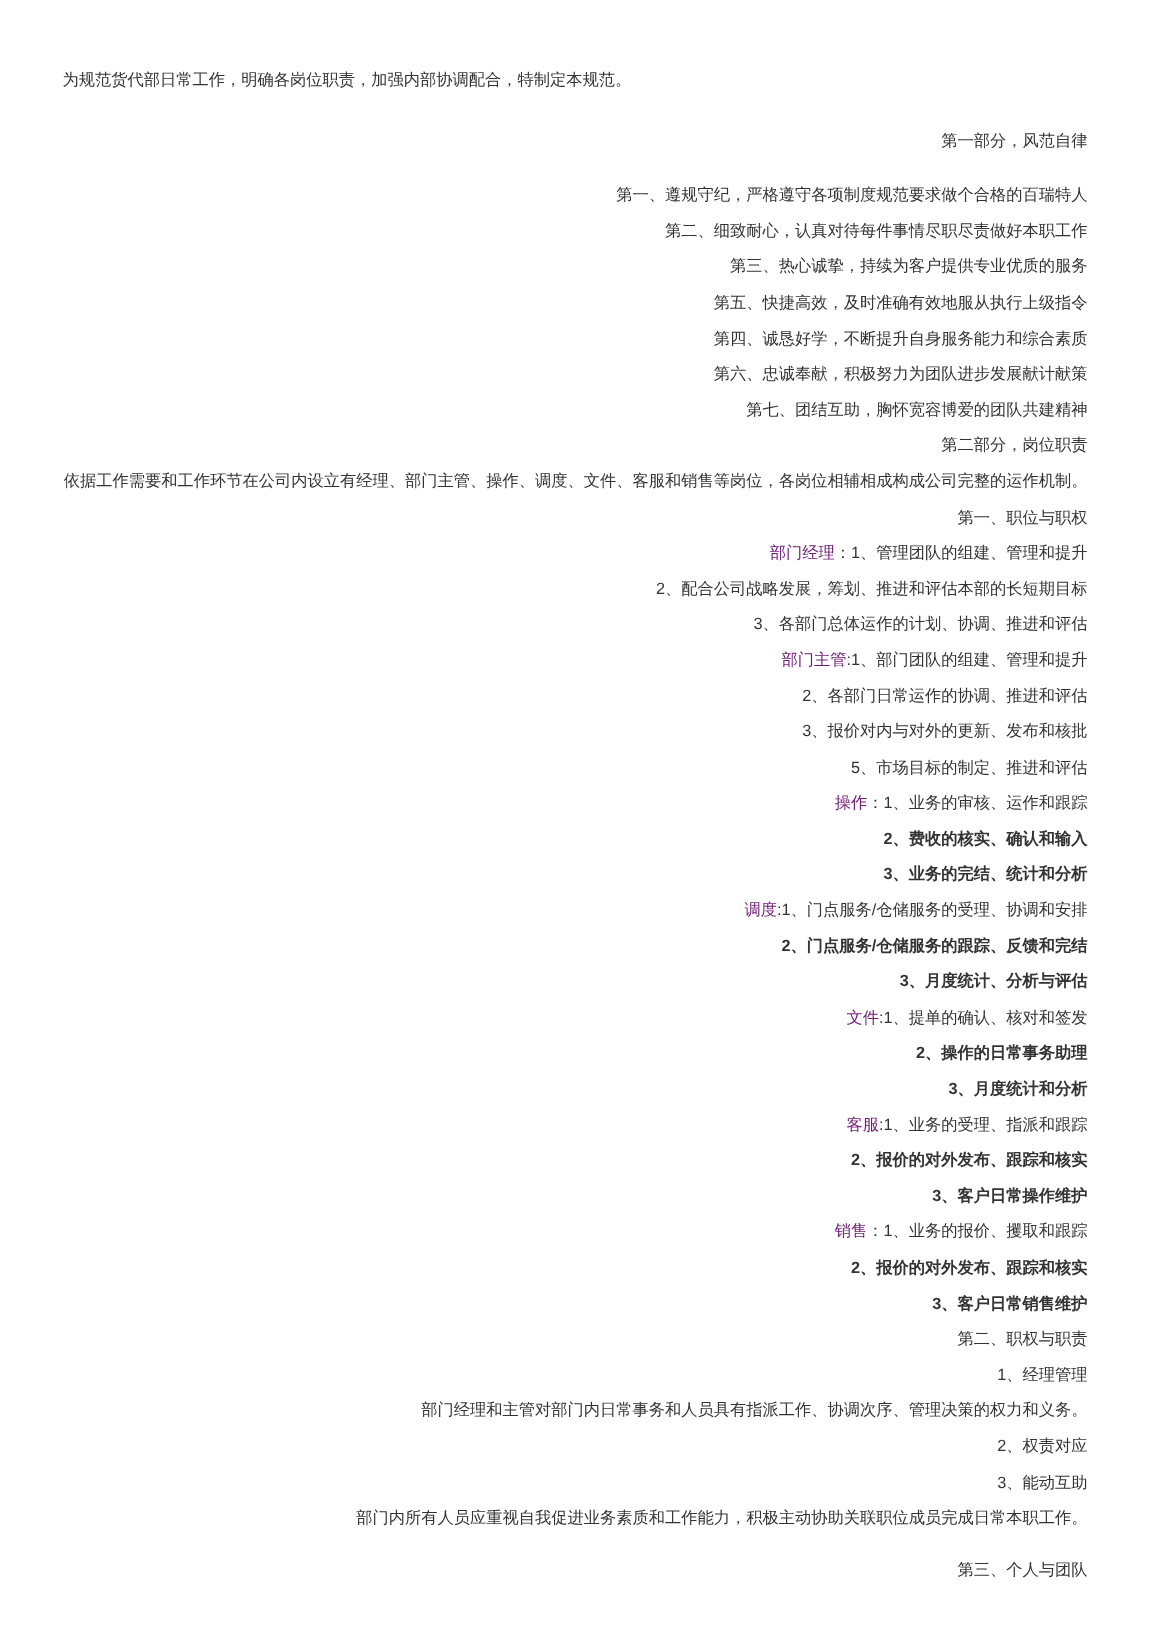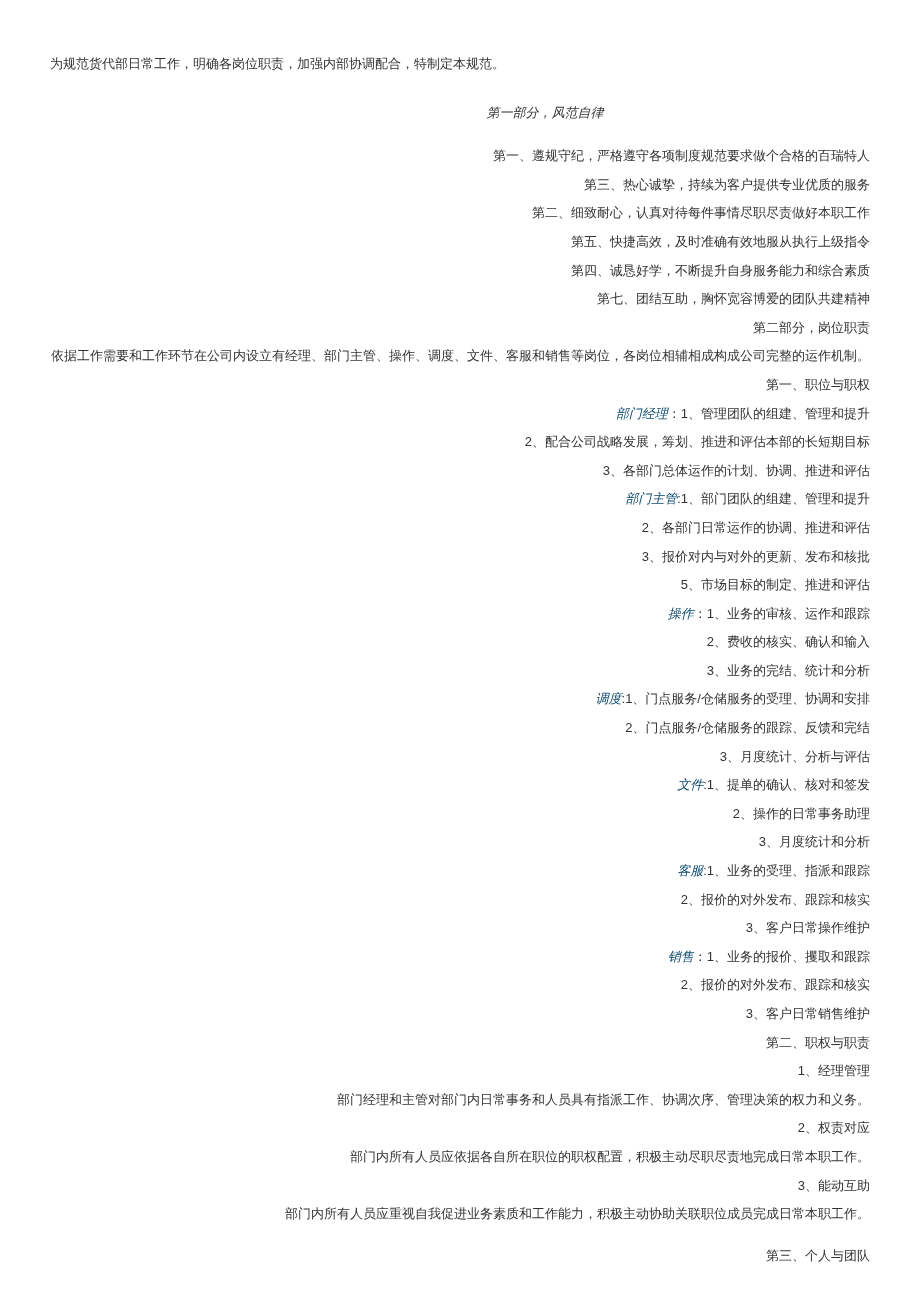"第一部分，风范自律" .part-title { font-style: italic -> none; text-align: center -> right }
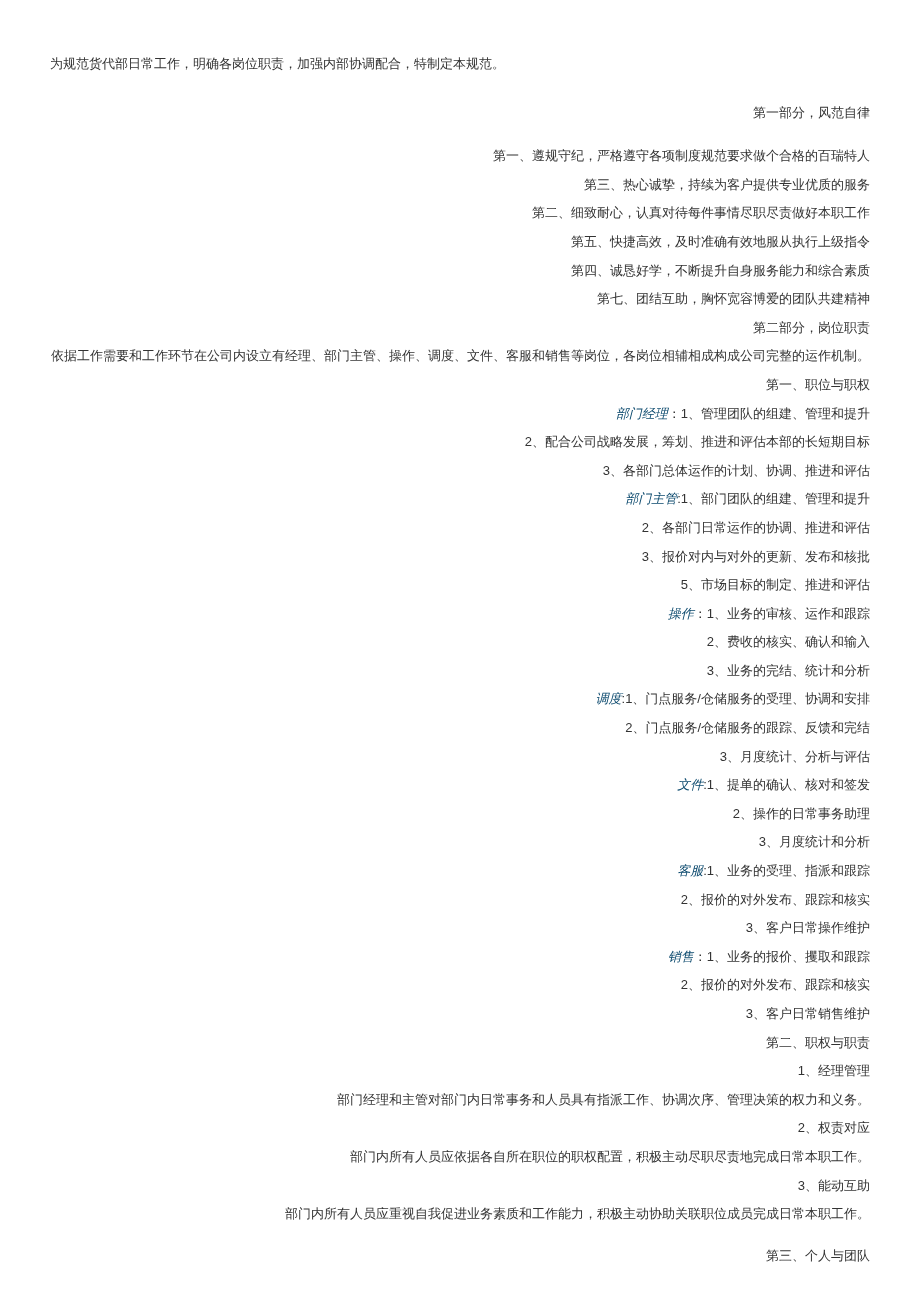"第三、热心诚挚，持续为客户提供专业优质的服务" div.line { order: before "第二、细致耐心，认真对待每件事情尽职尽责做好本职工作" -> after "第二、细致耐心，认真对待每件事情尽职尽责做好本职工作" }
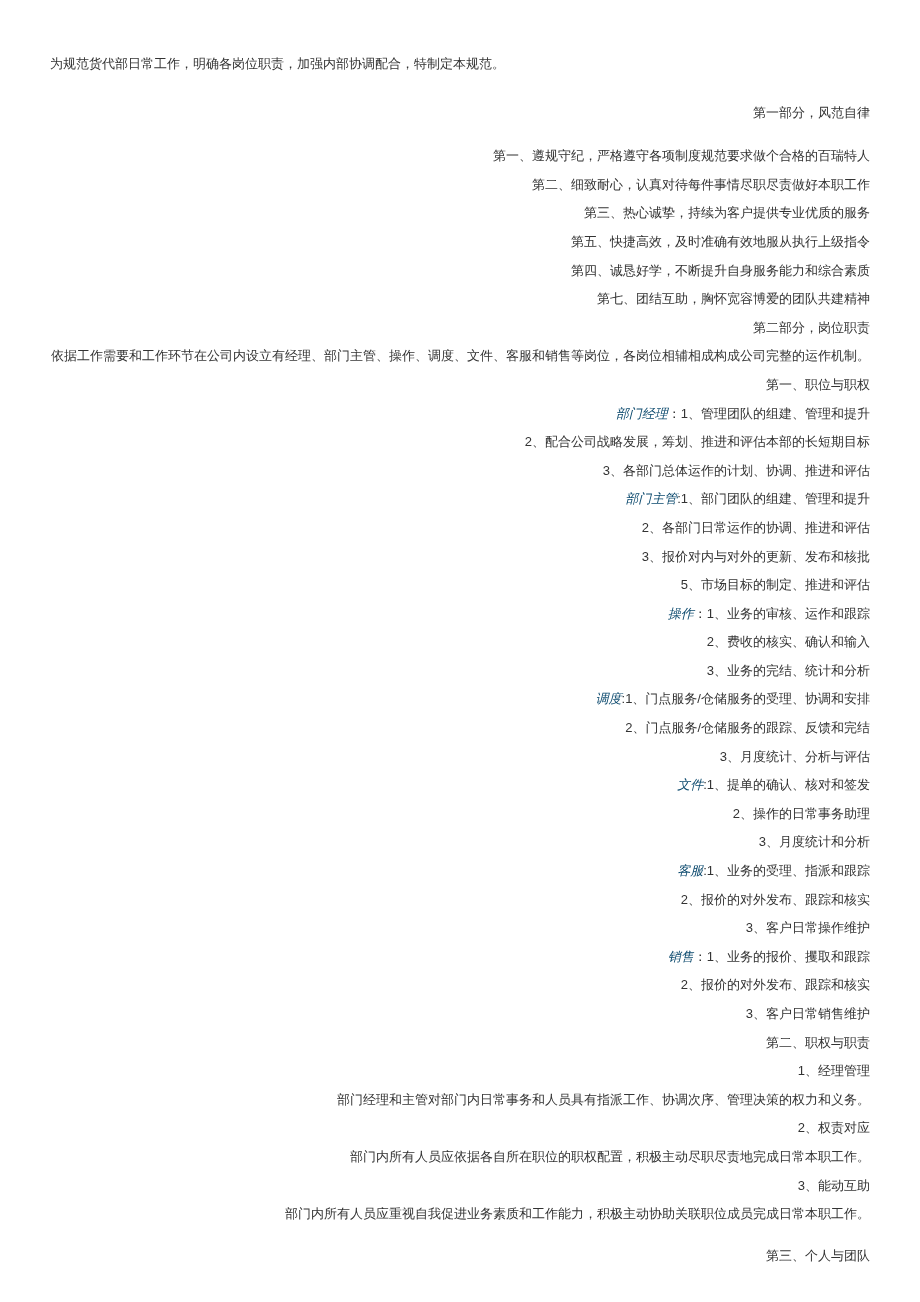"第六、忠诚奉献，积极努力为团队进步发展献计献策" div.line { html: none -> <div>第六、忠诚奉献，积极努力为团队进步发展献计献策</div> }
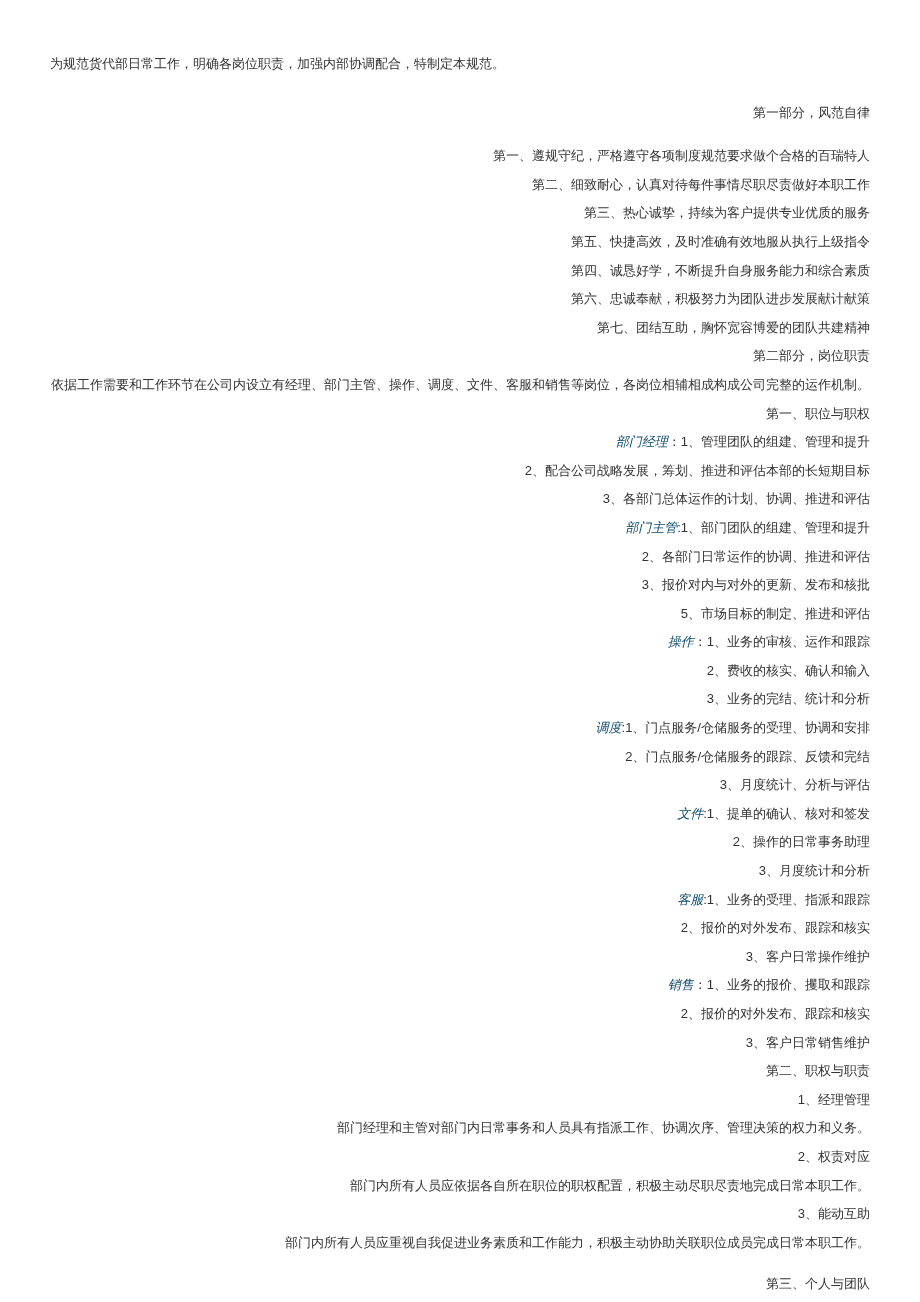"部门经理" .role-label { color: #0c4a6e -> #701a75; font-style: italic -> none }
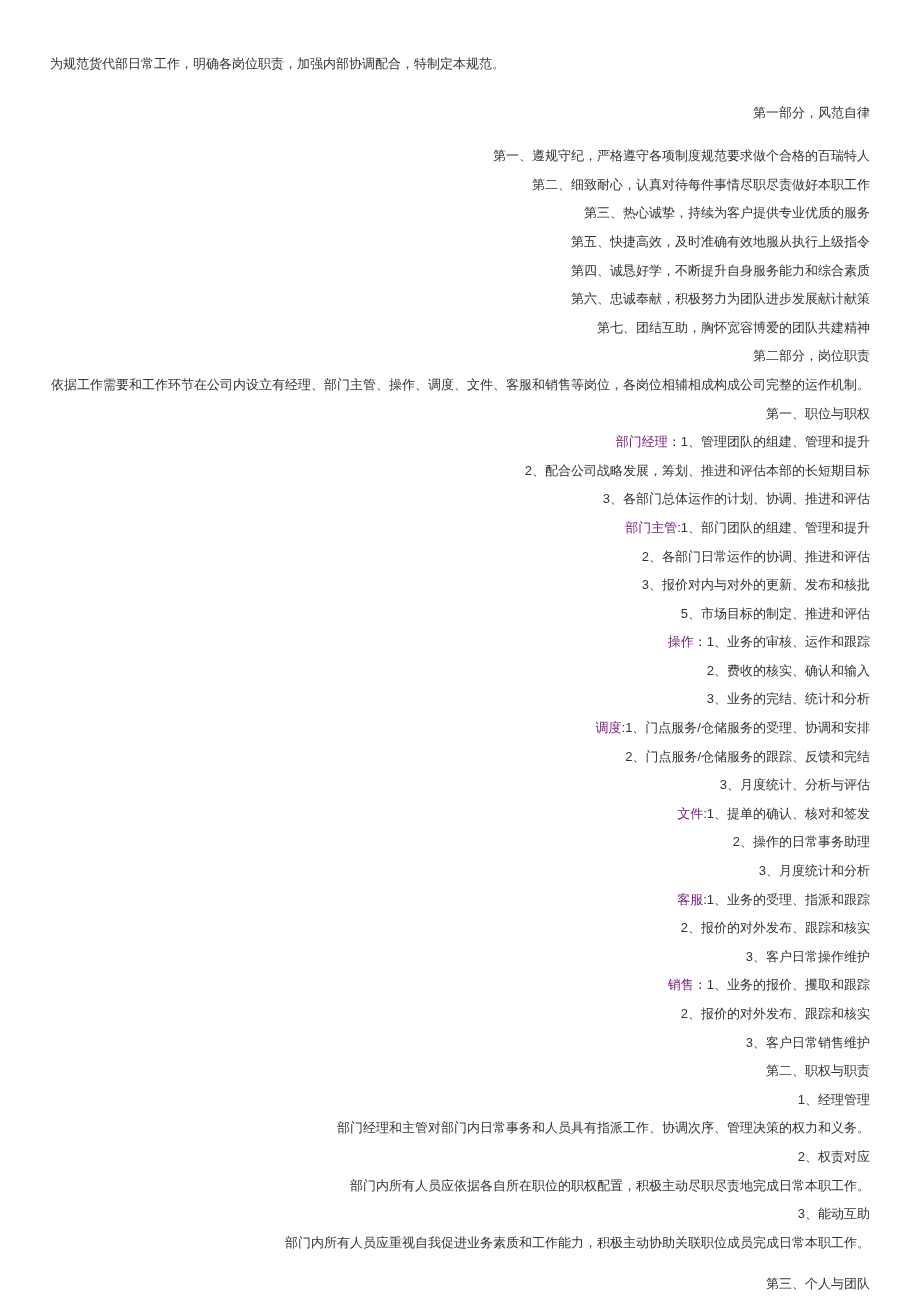"2、费收的核实、确认和输入" .indent-2 { font-weight: none -> bold }
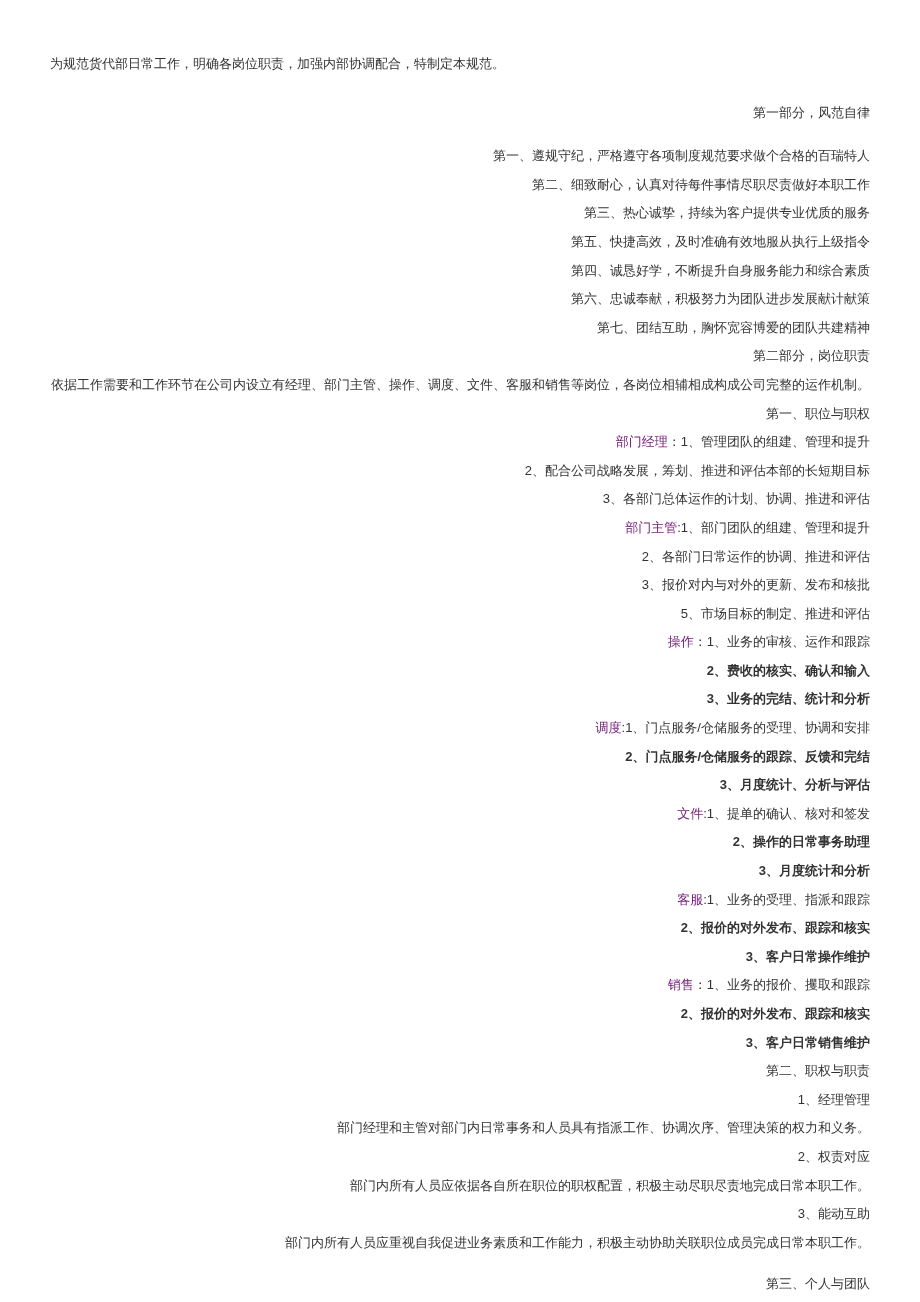"部门内所有人员应依据各自所在职位的职权配置，积极主动尽职尽责地完成日常本职工作。" div.line { html: <div>部门内所有人员应依据各自所在职位的职权配置，积极主动尽职尽责地完成日常本职工作。</div> -> none }
